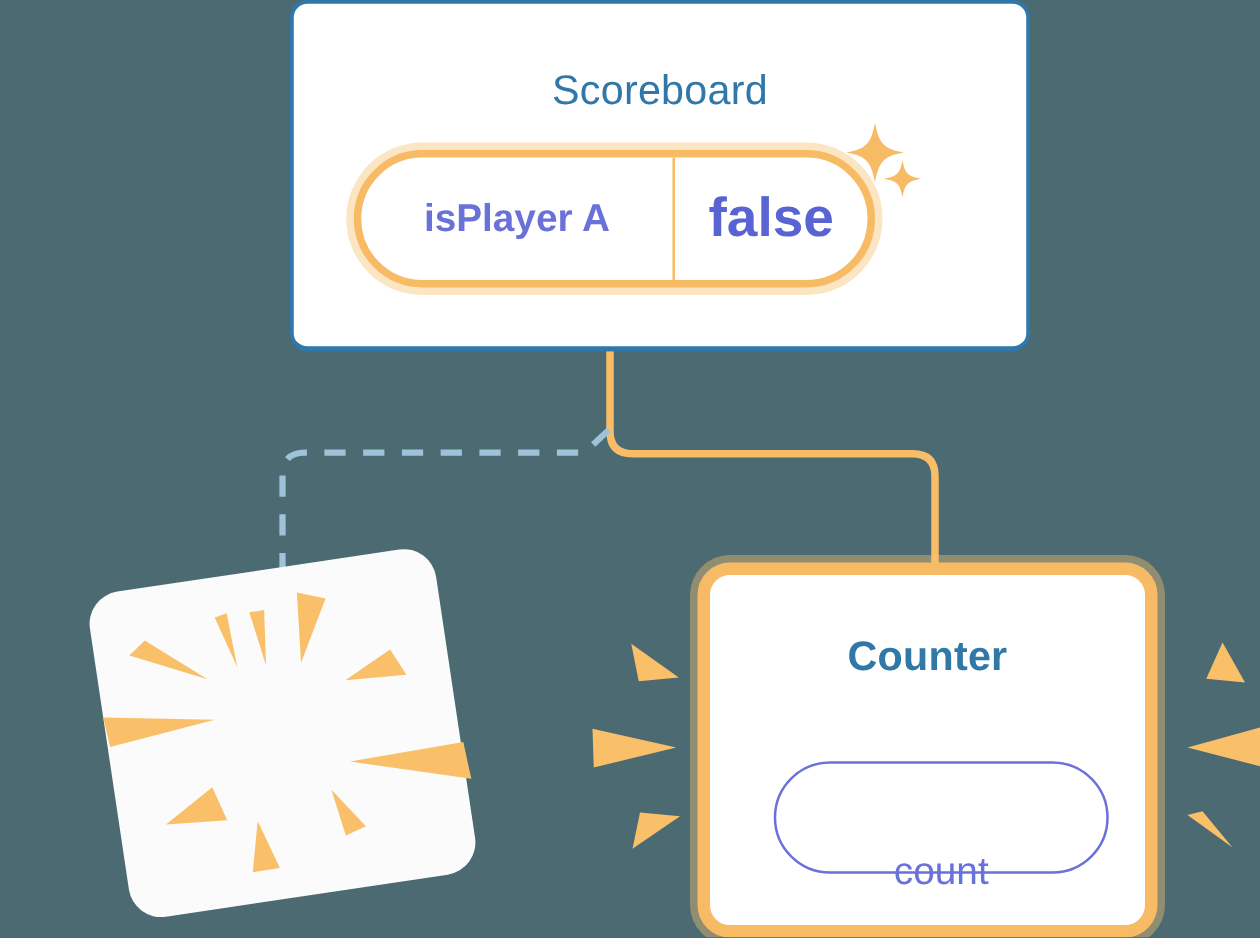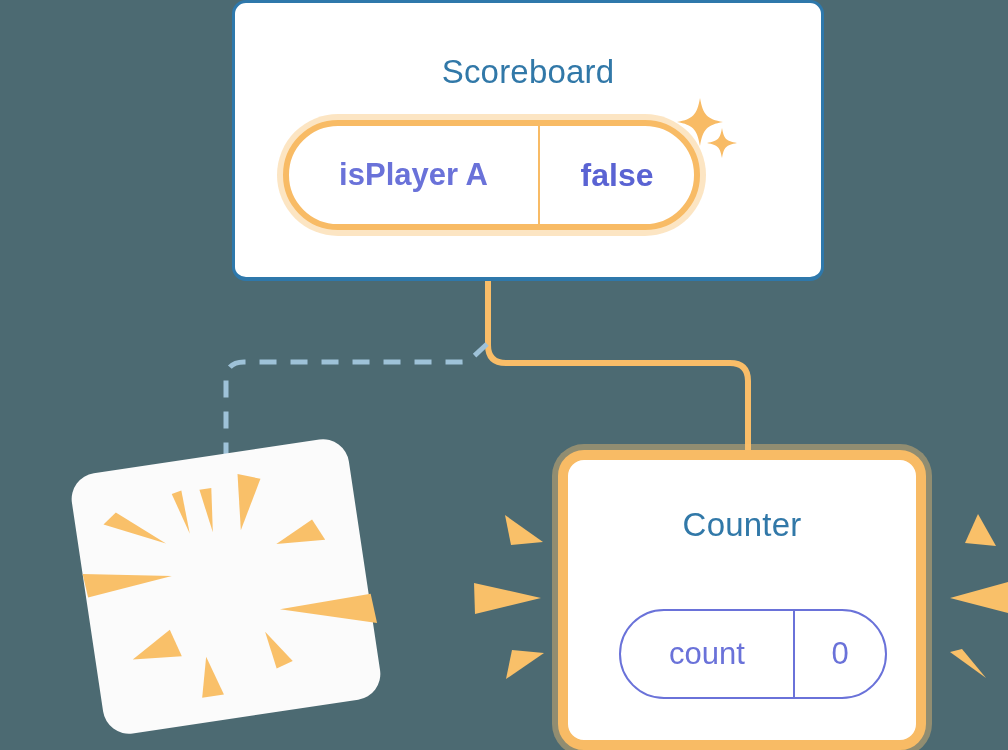"false" #scoreboard-pill .pill-val { font-size: 32px -> 44px }
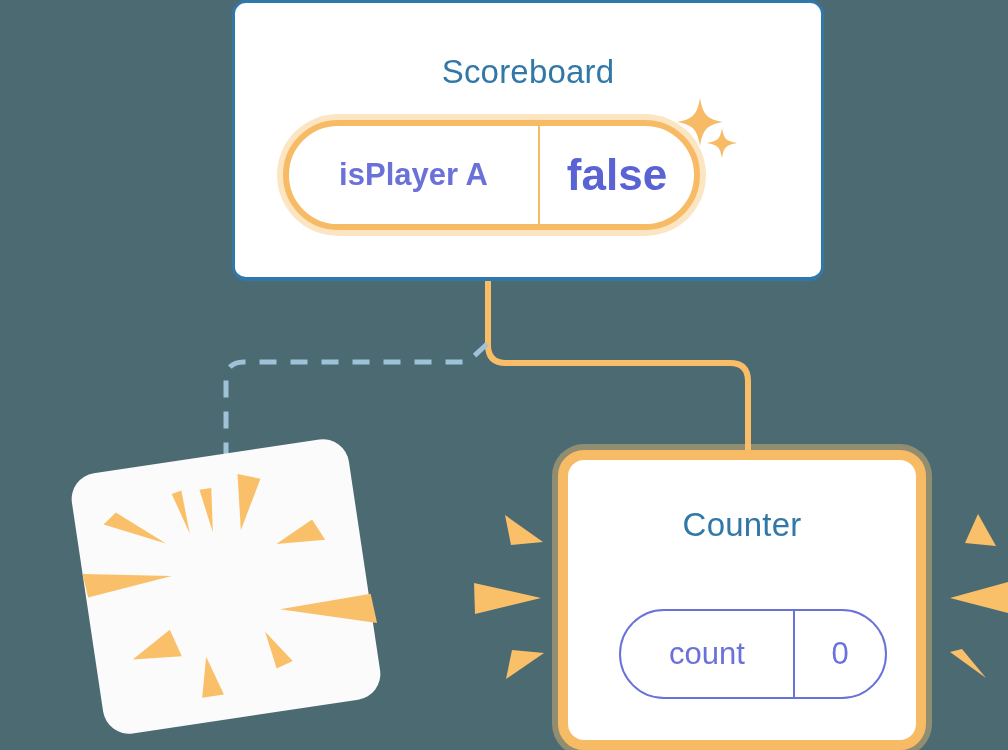"Counter" #counter-card .card-title { font-weight: none -> bold }
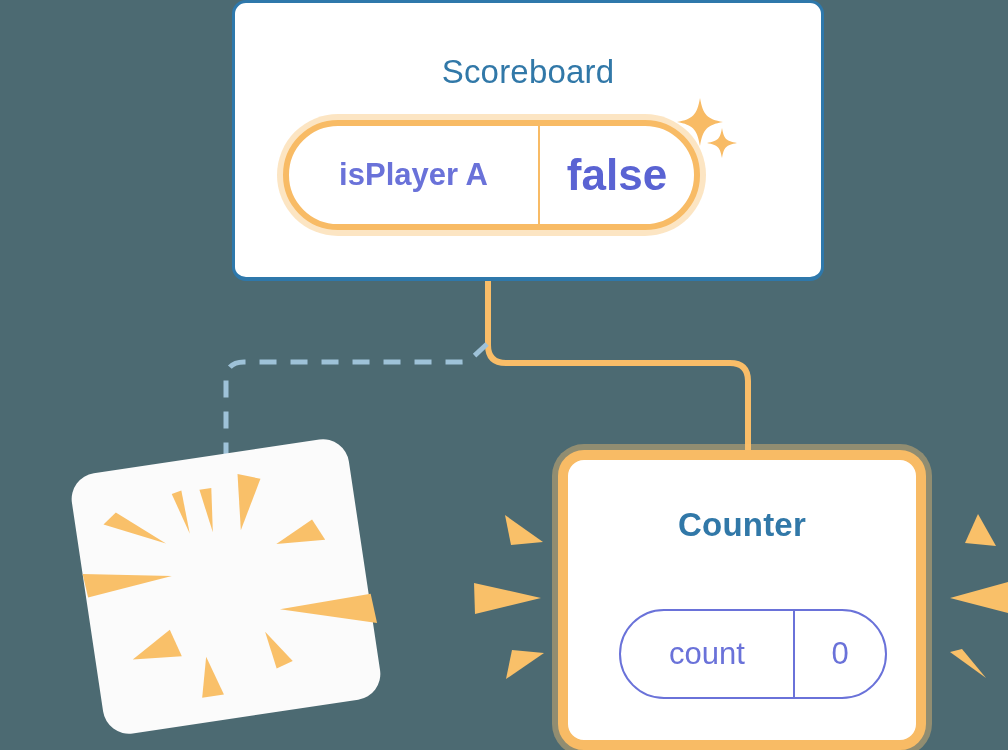"count" #counter-pill { flex-direction: none -> column }
